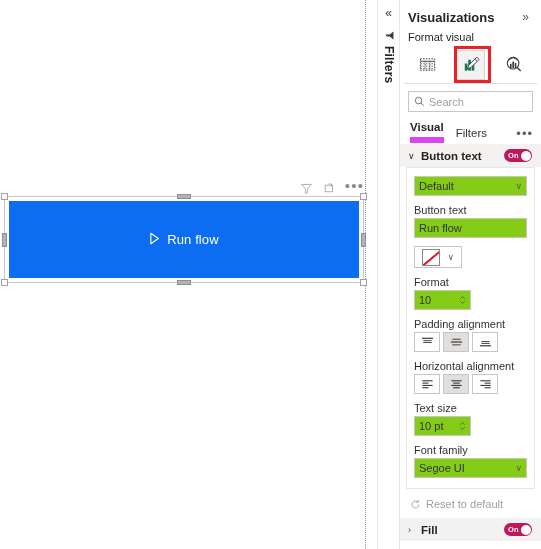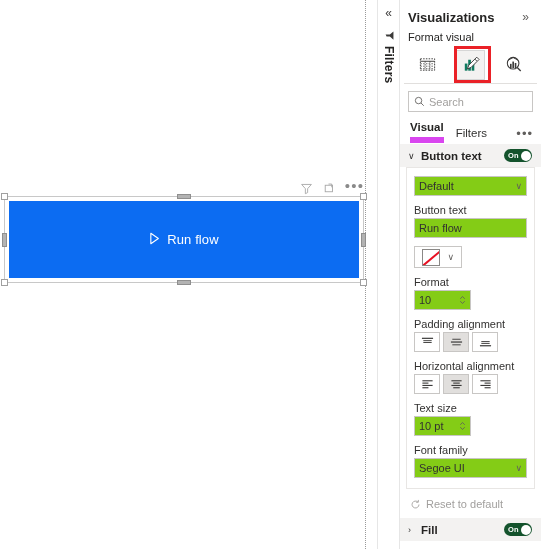"On" .toggle { background: #14532d -> #be185d }
